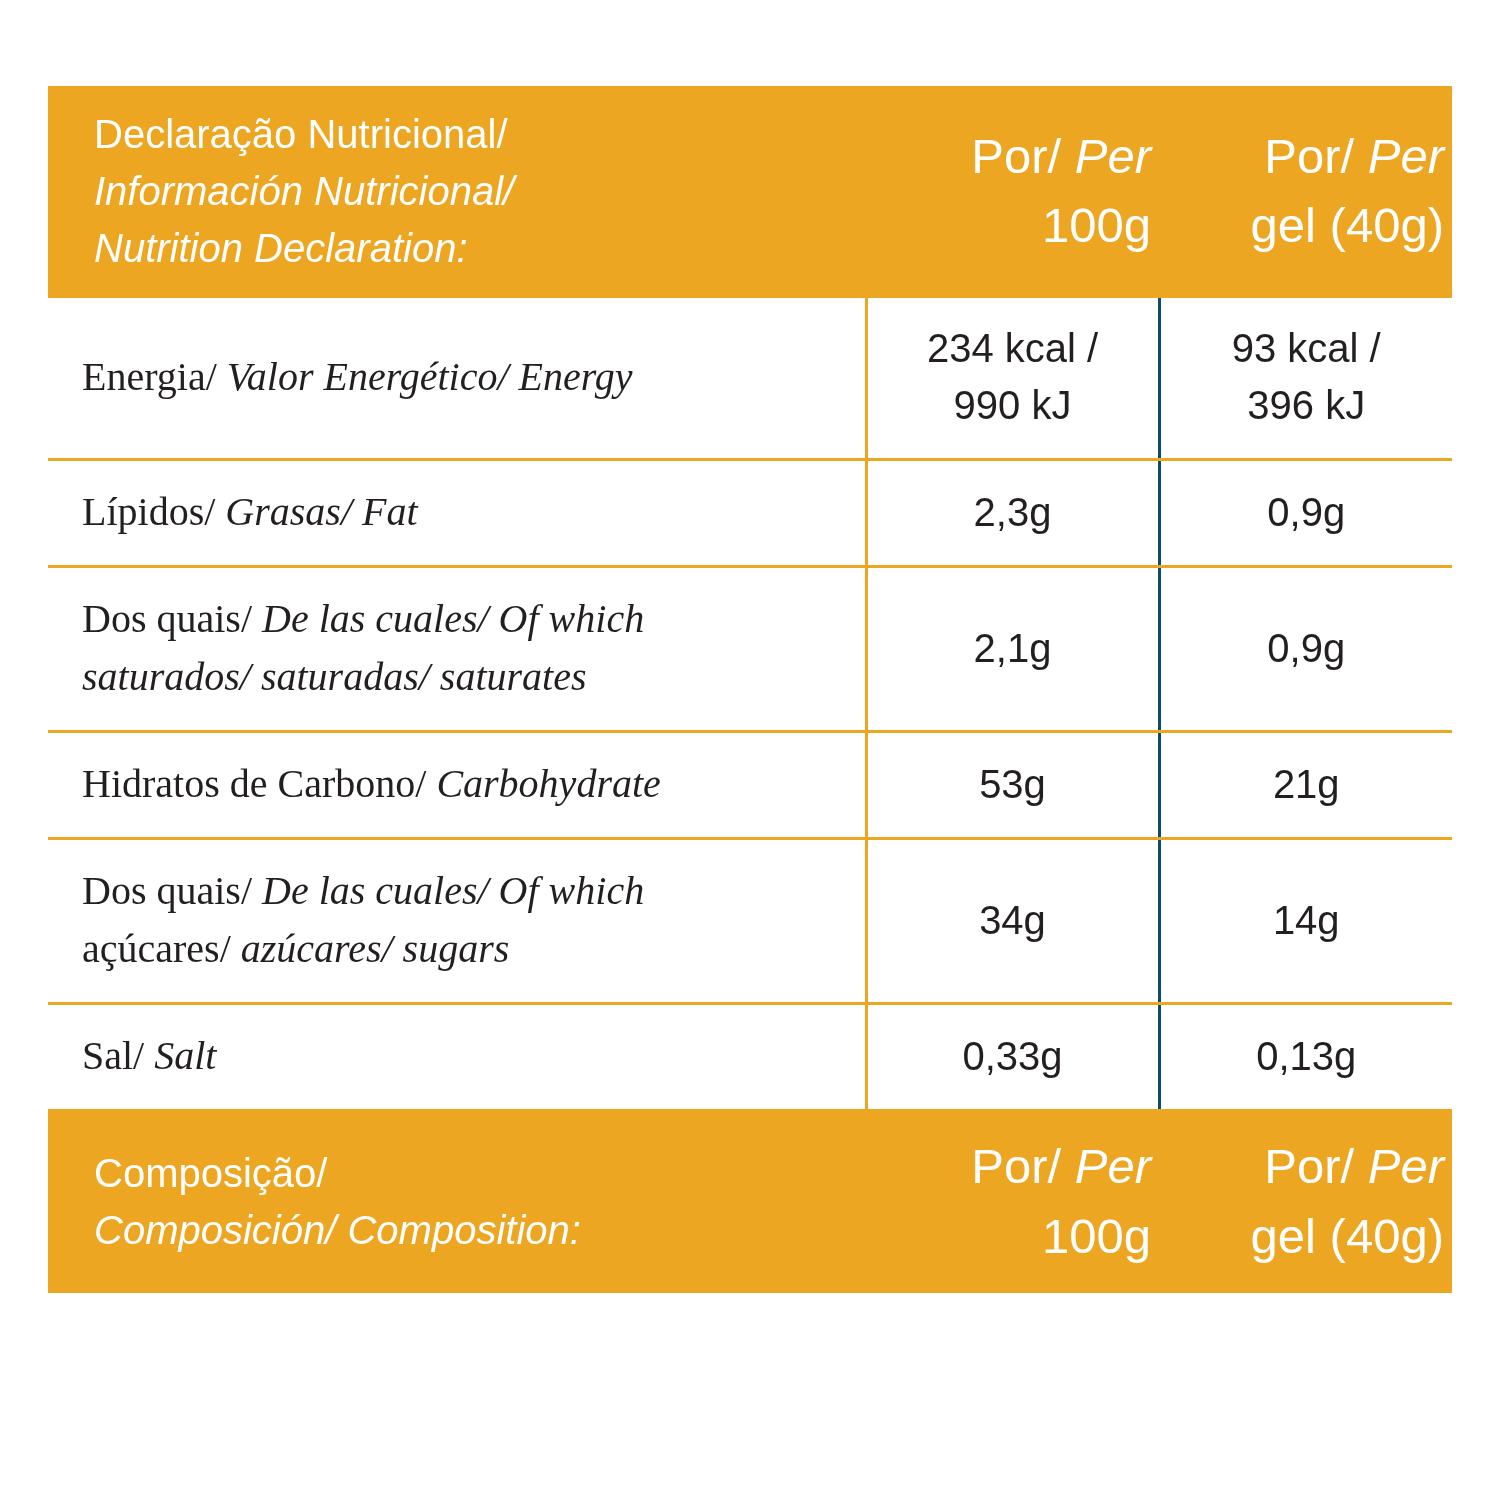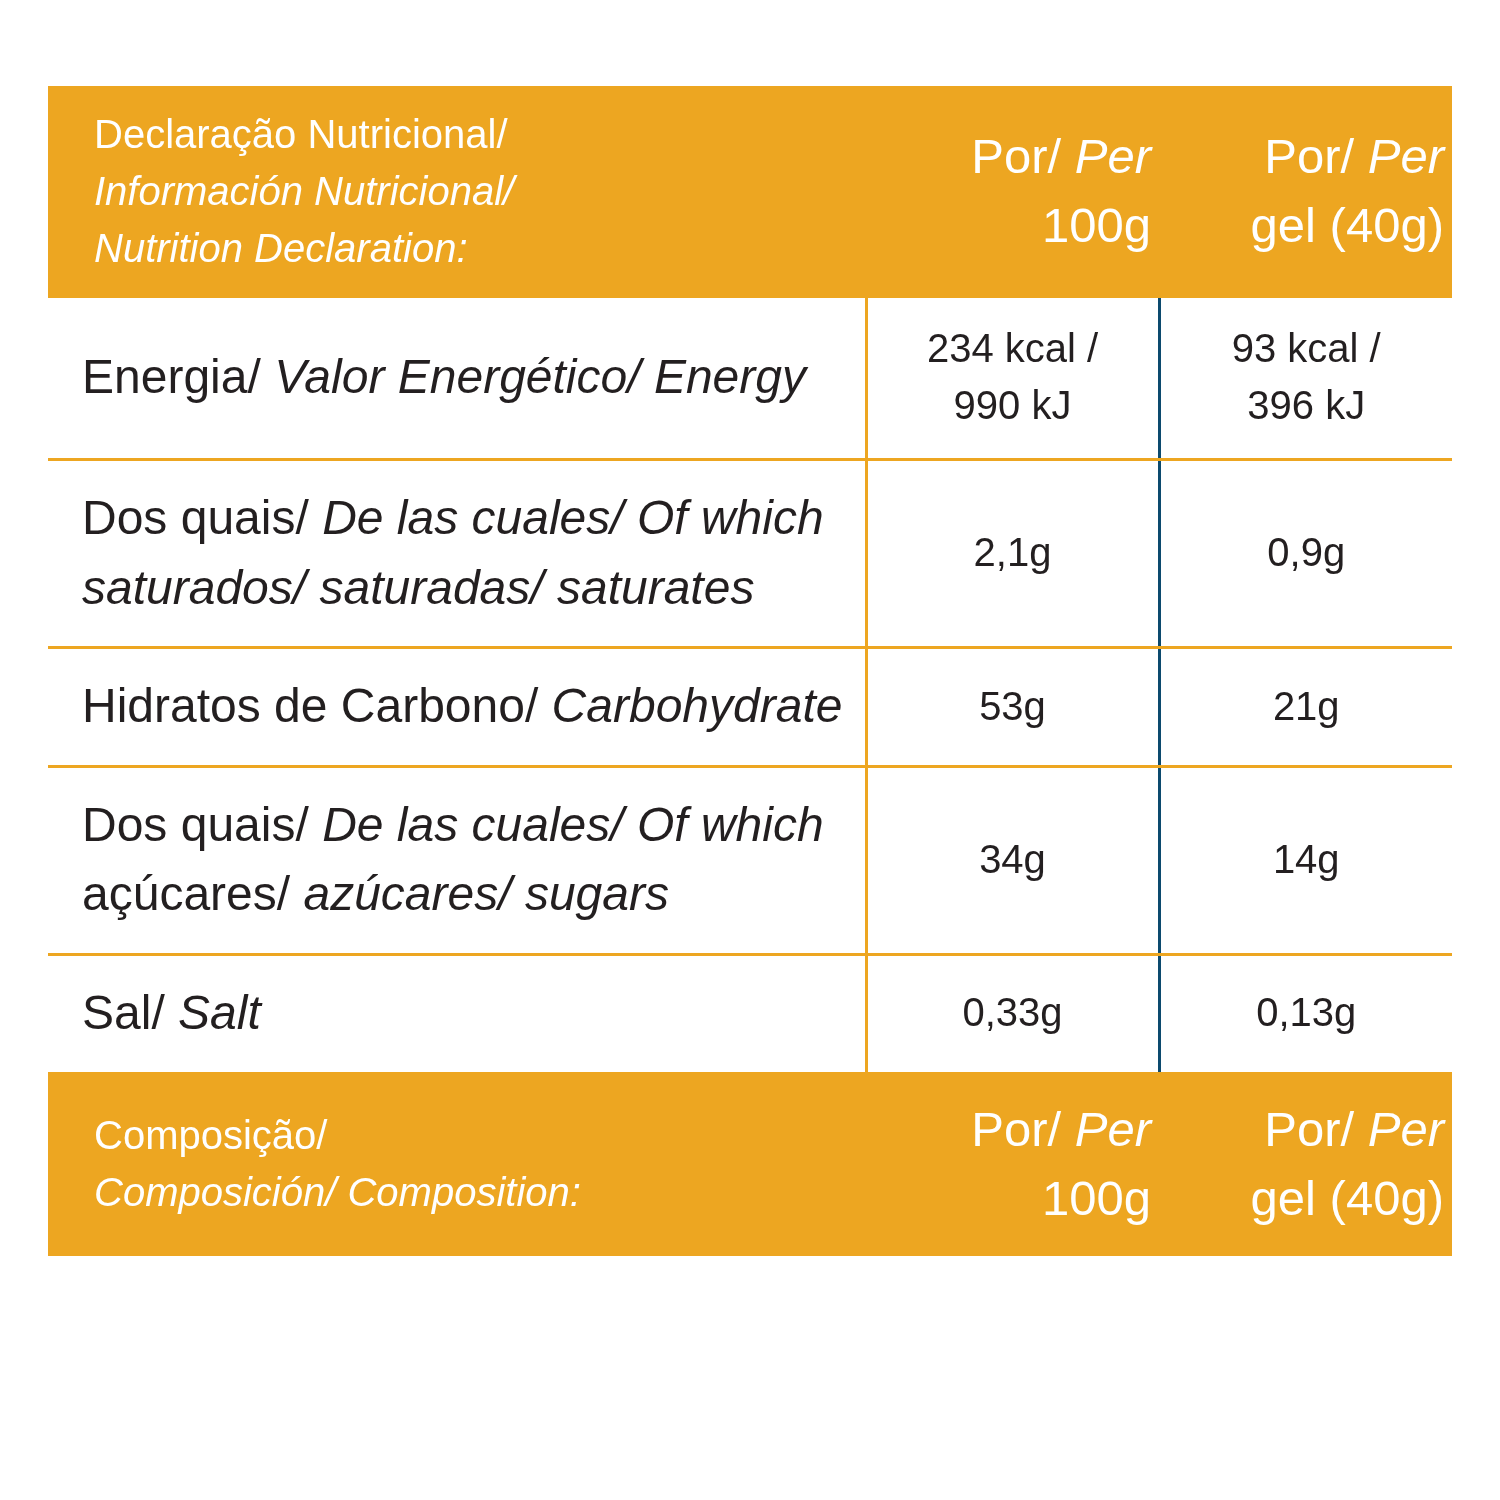"Energia/ Valor Energético/ Energy" tr.data-row td.label { font-family: none -> Liberation Serif, serif; font-size: 48px -> 40px }
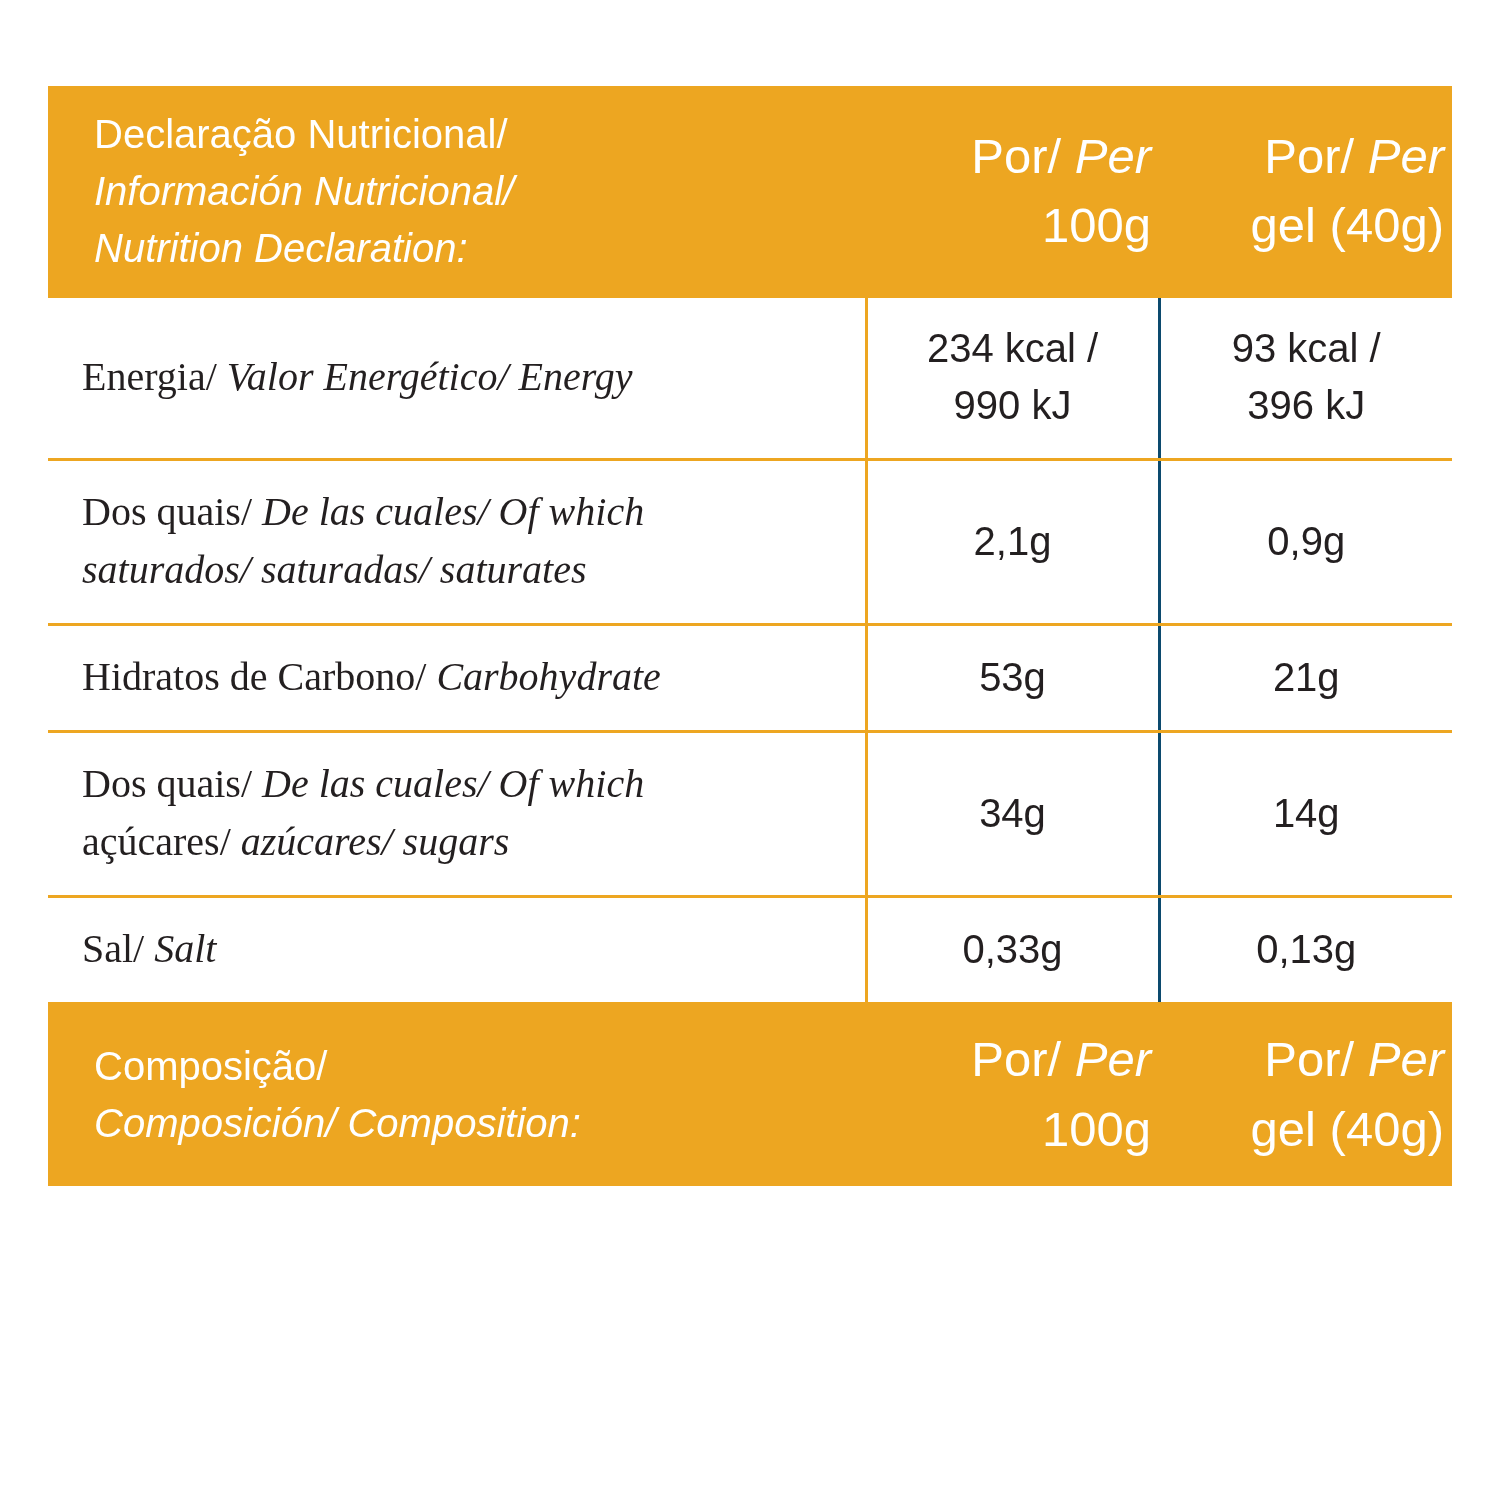"Lípidos/ Grasas/ Fat" tr.data-row { html: none -> <tr> <td><span>Lípidos/ </span><span>Grasas/ Fat</span></td> <td>2,3g</td> <td>0,9g</td> </tr> }
